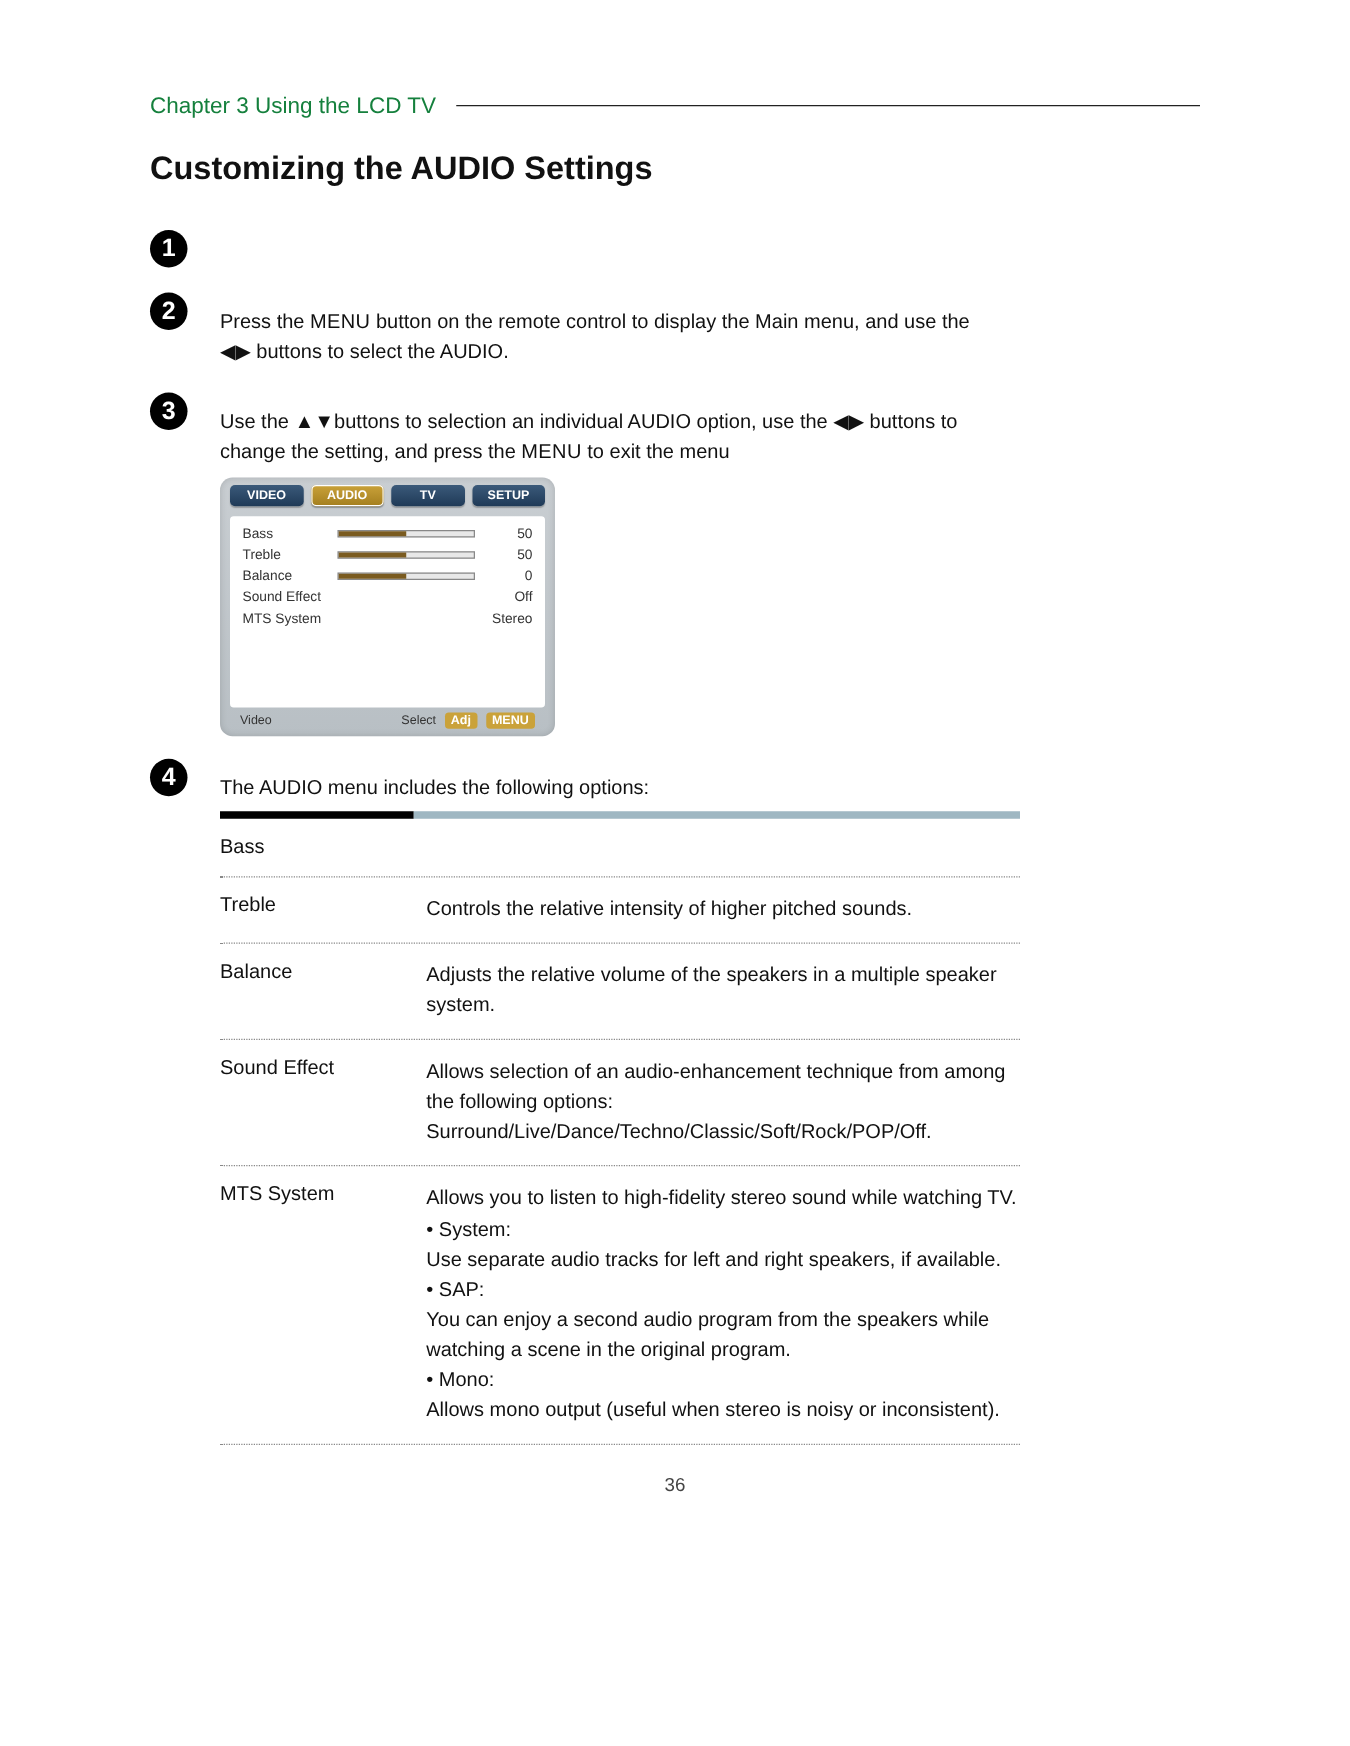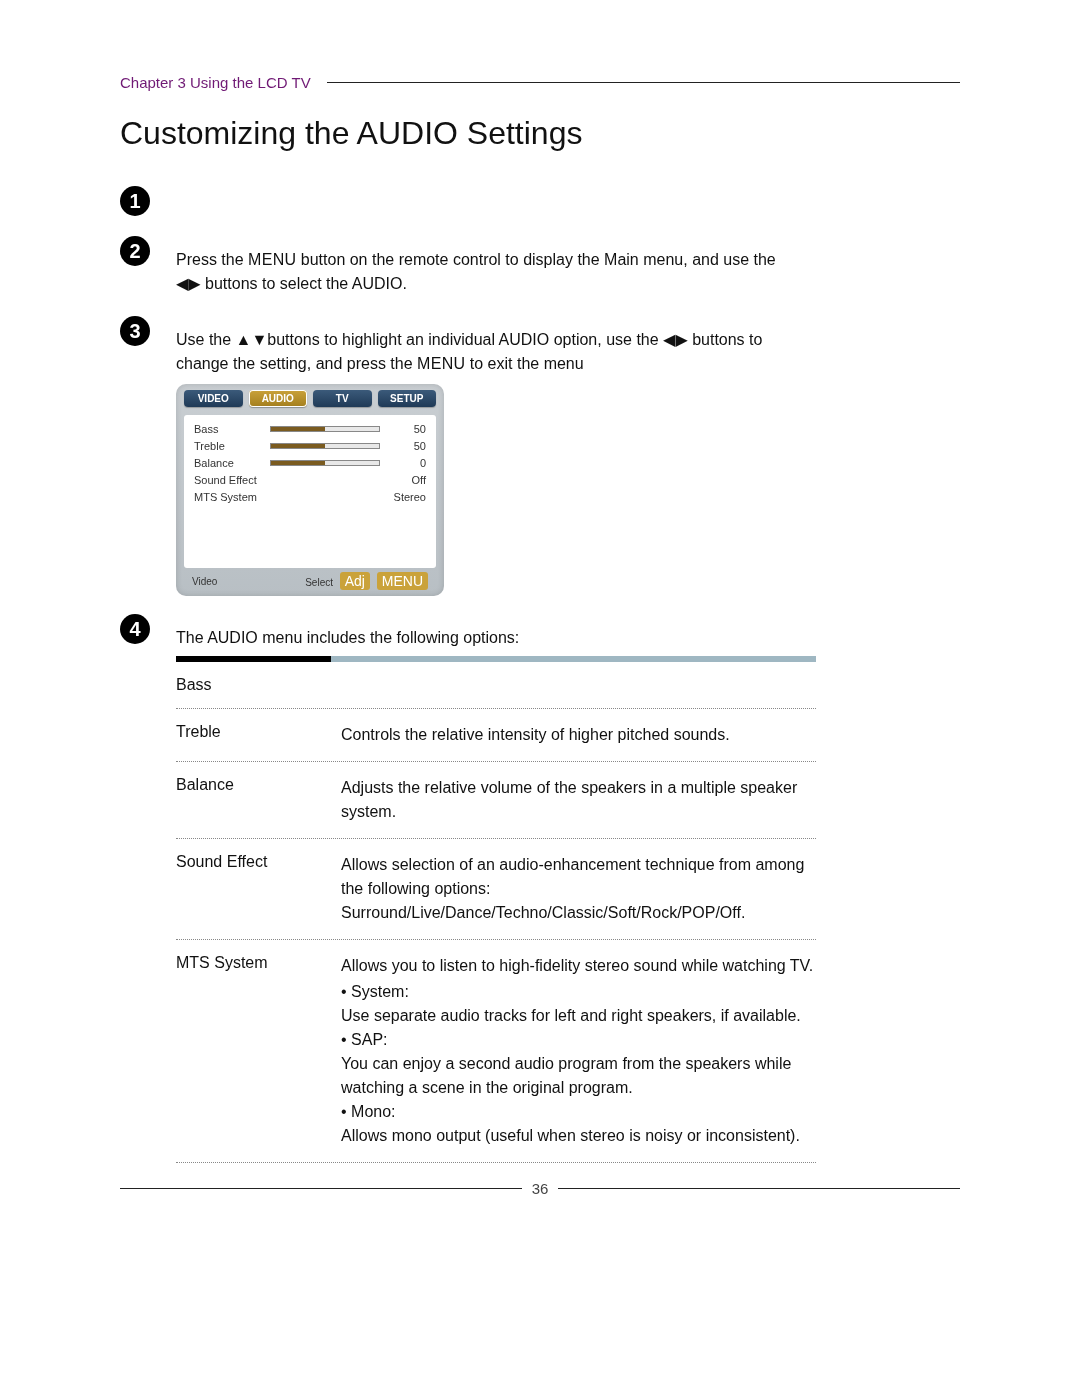"Chapter 3 Using the LCD" .hdr { color: #701a75 -> #15803d; font-size: 15px -> 18px }
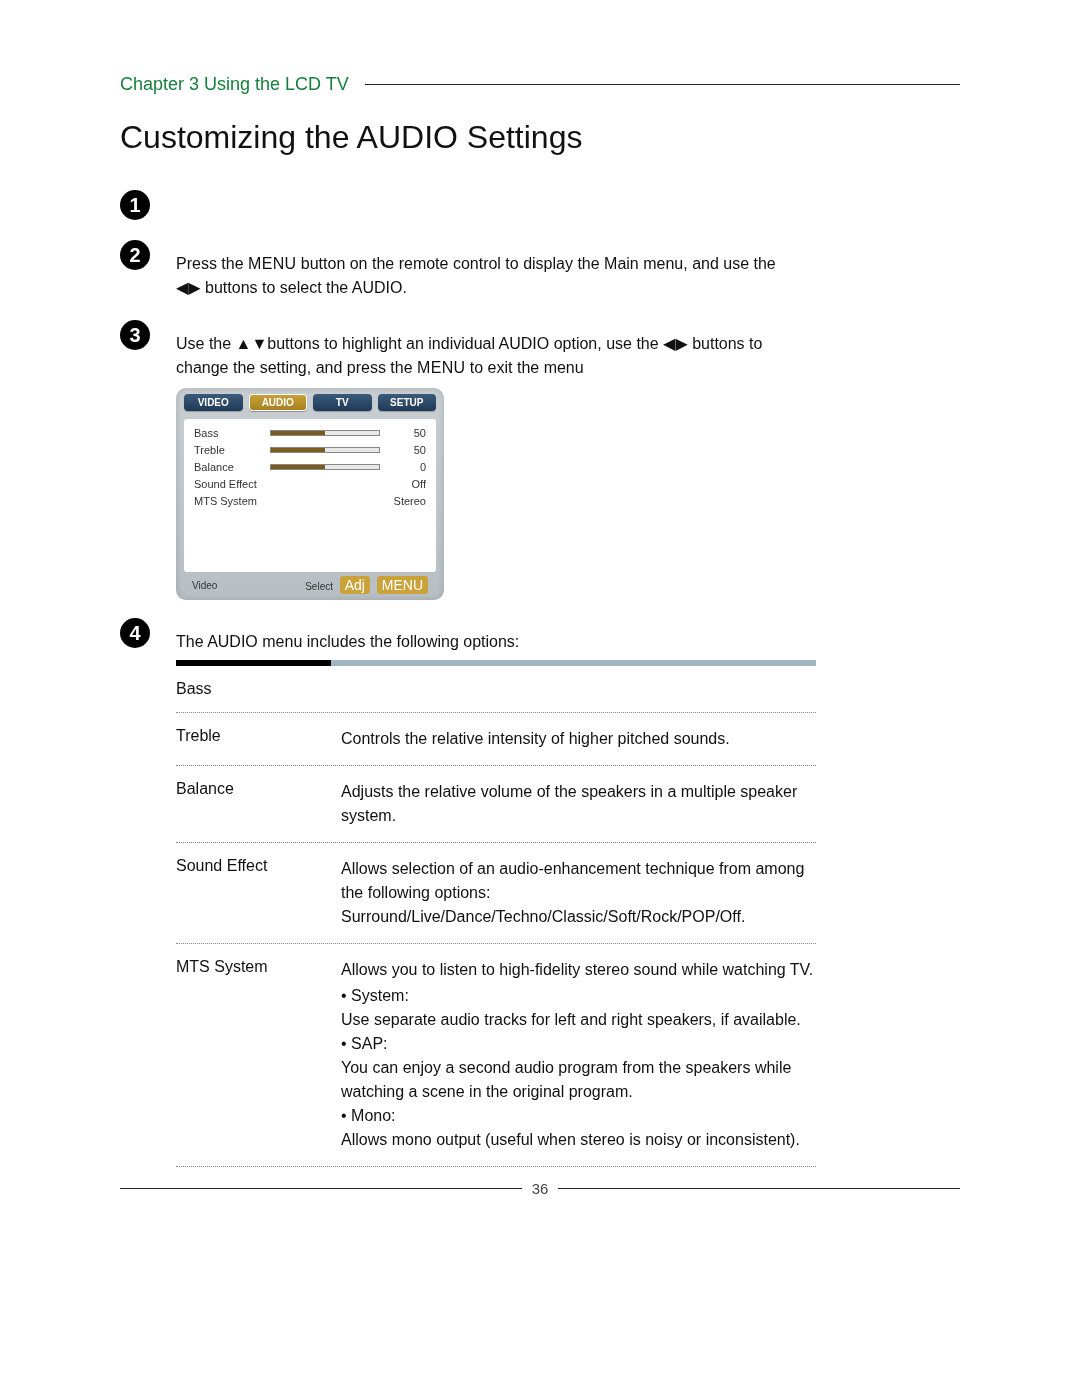"Customizing the AUDIO Settings" .title { font-size: 32px -> 26px; font-weight: normal -> bold }
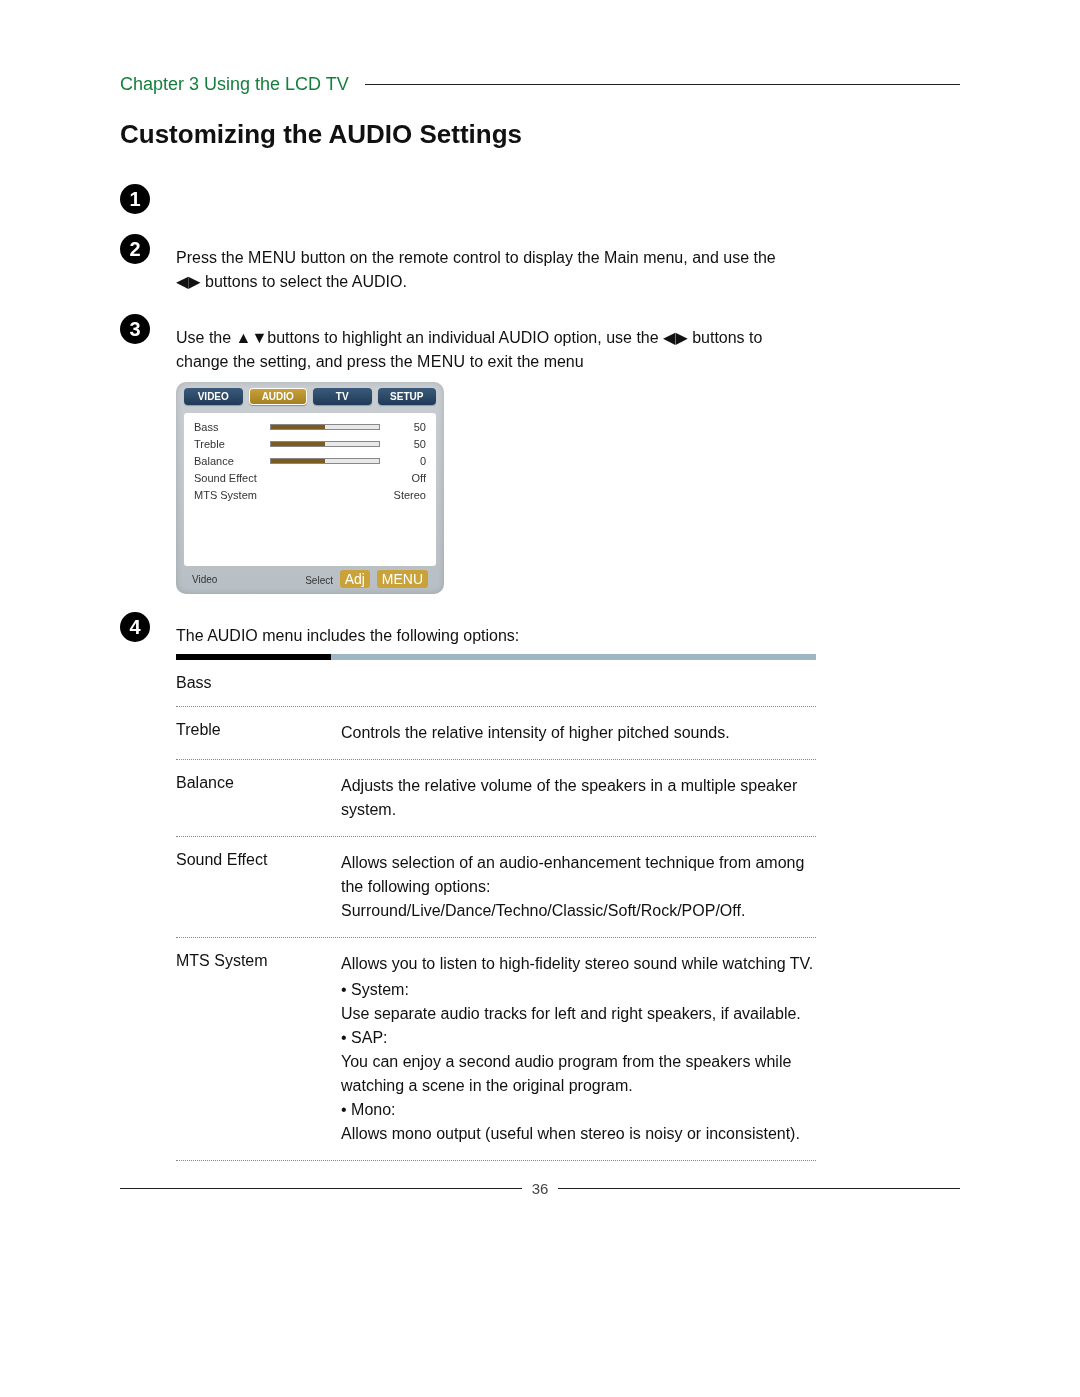"buttons to highlight an individual" span { text: highlight -> selection }
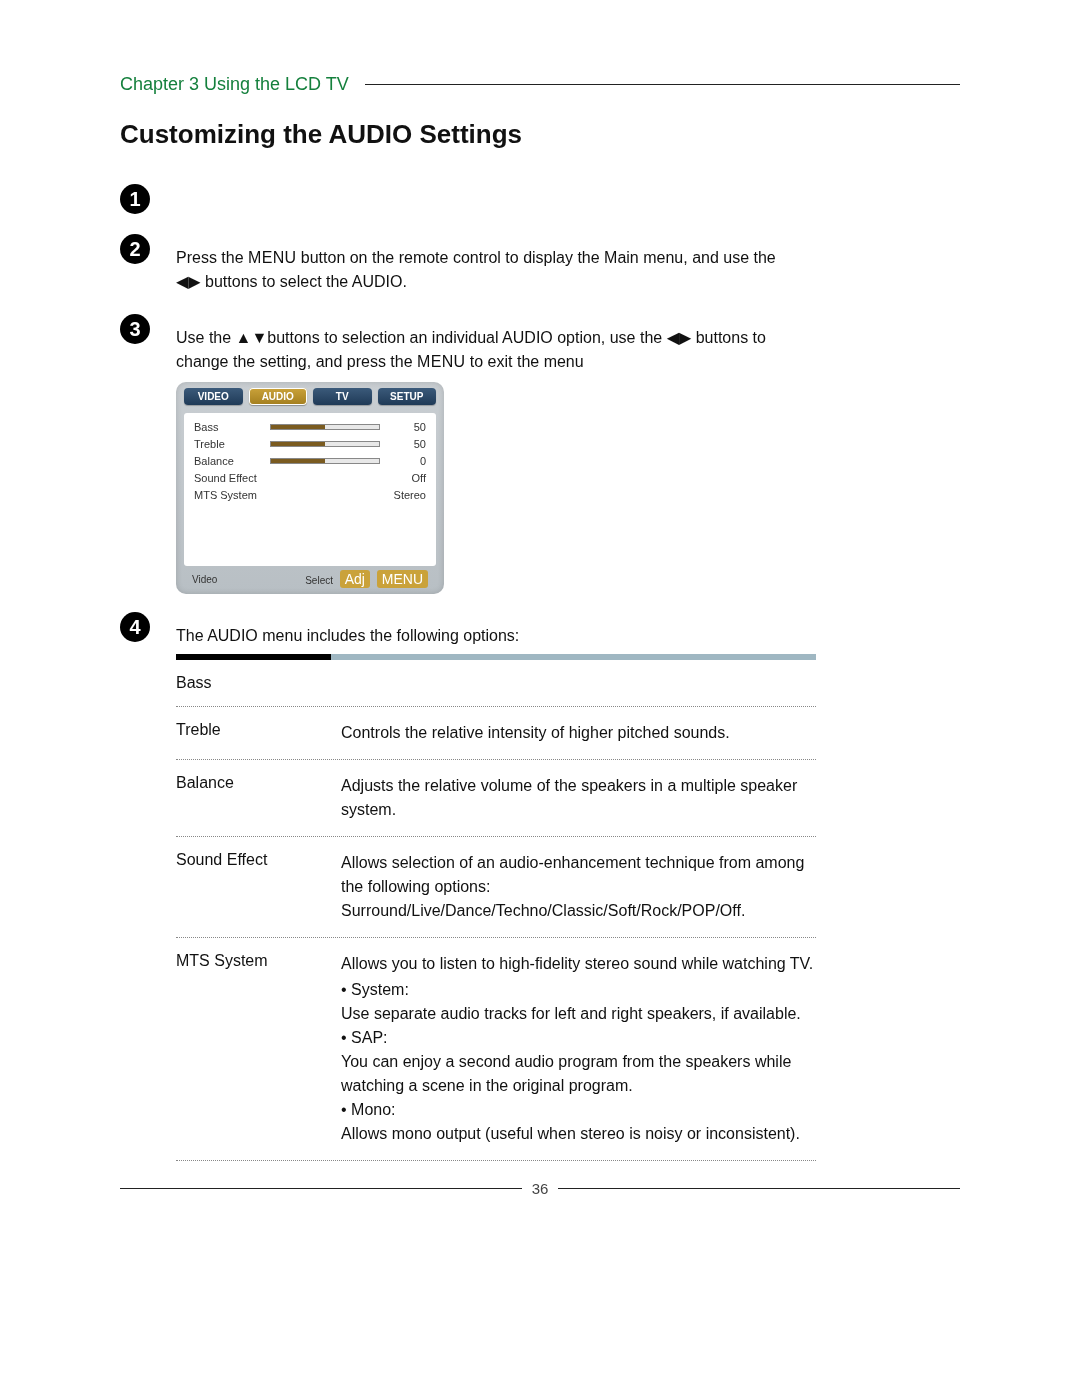"Adj" .fbtn { font-size: 14px -> 10px; font-weight: none -> bold }
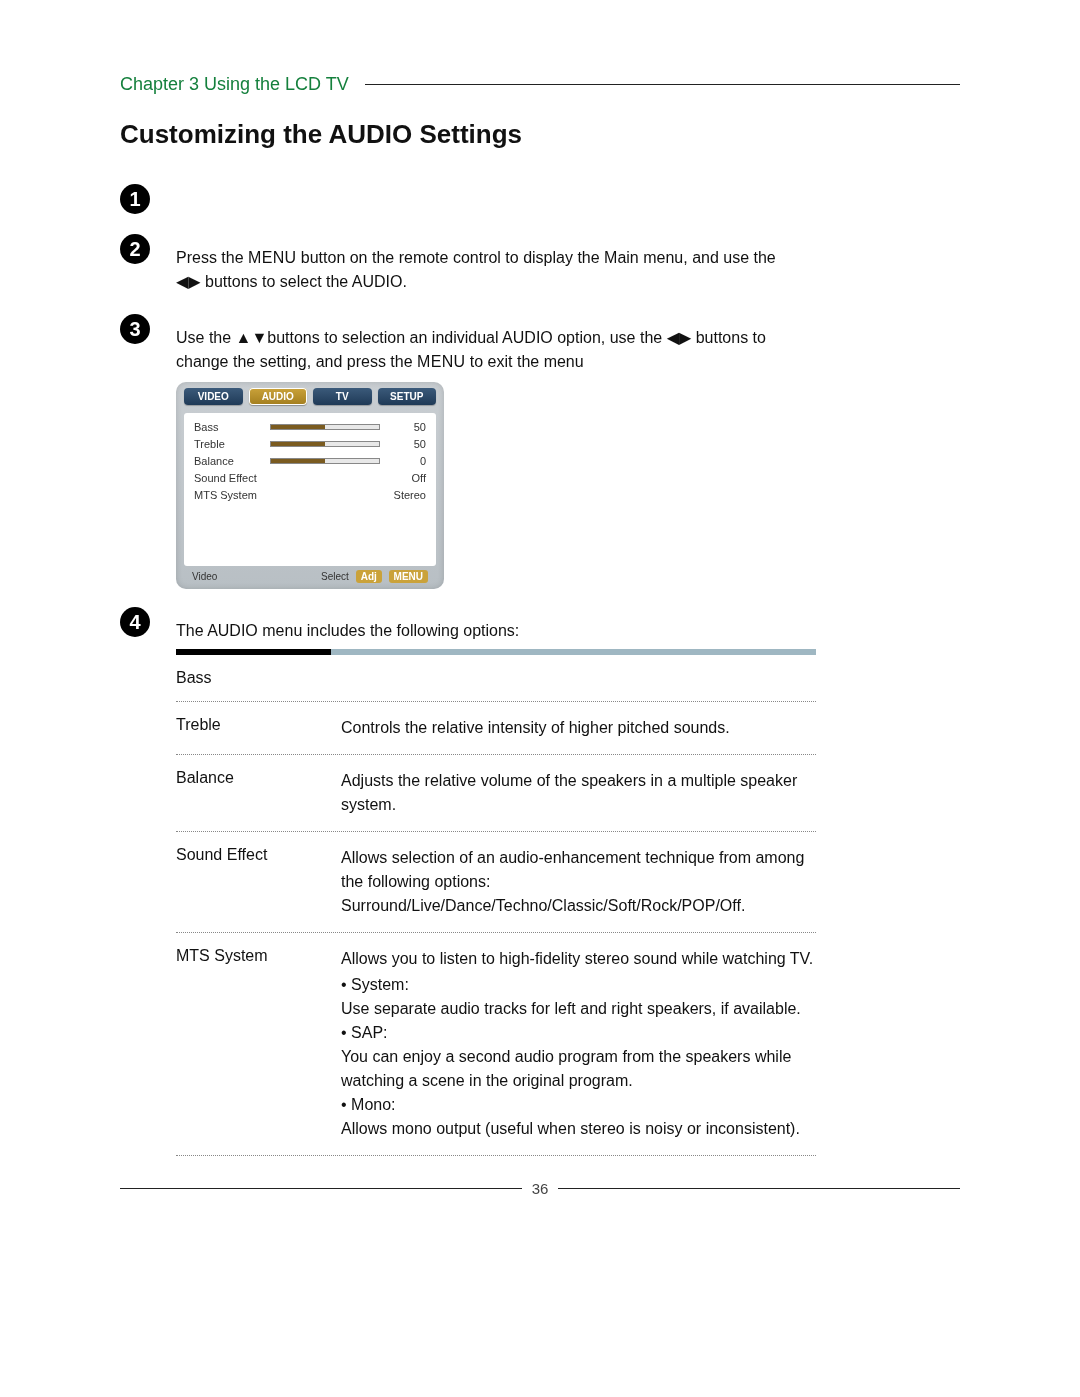"36" .pgfoot { flex-direction: none -> column }
